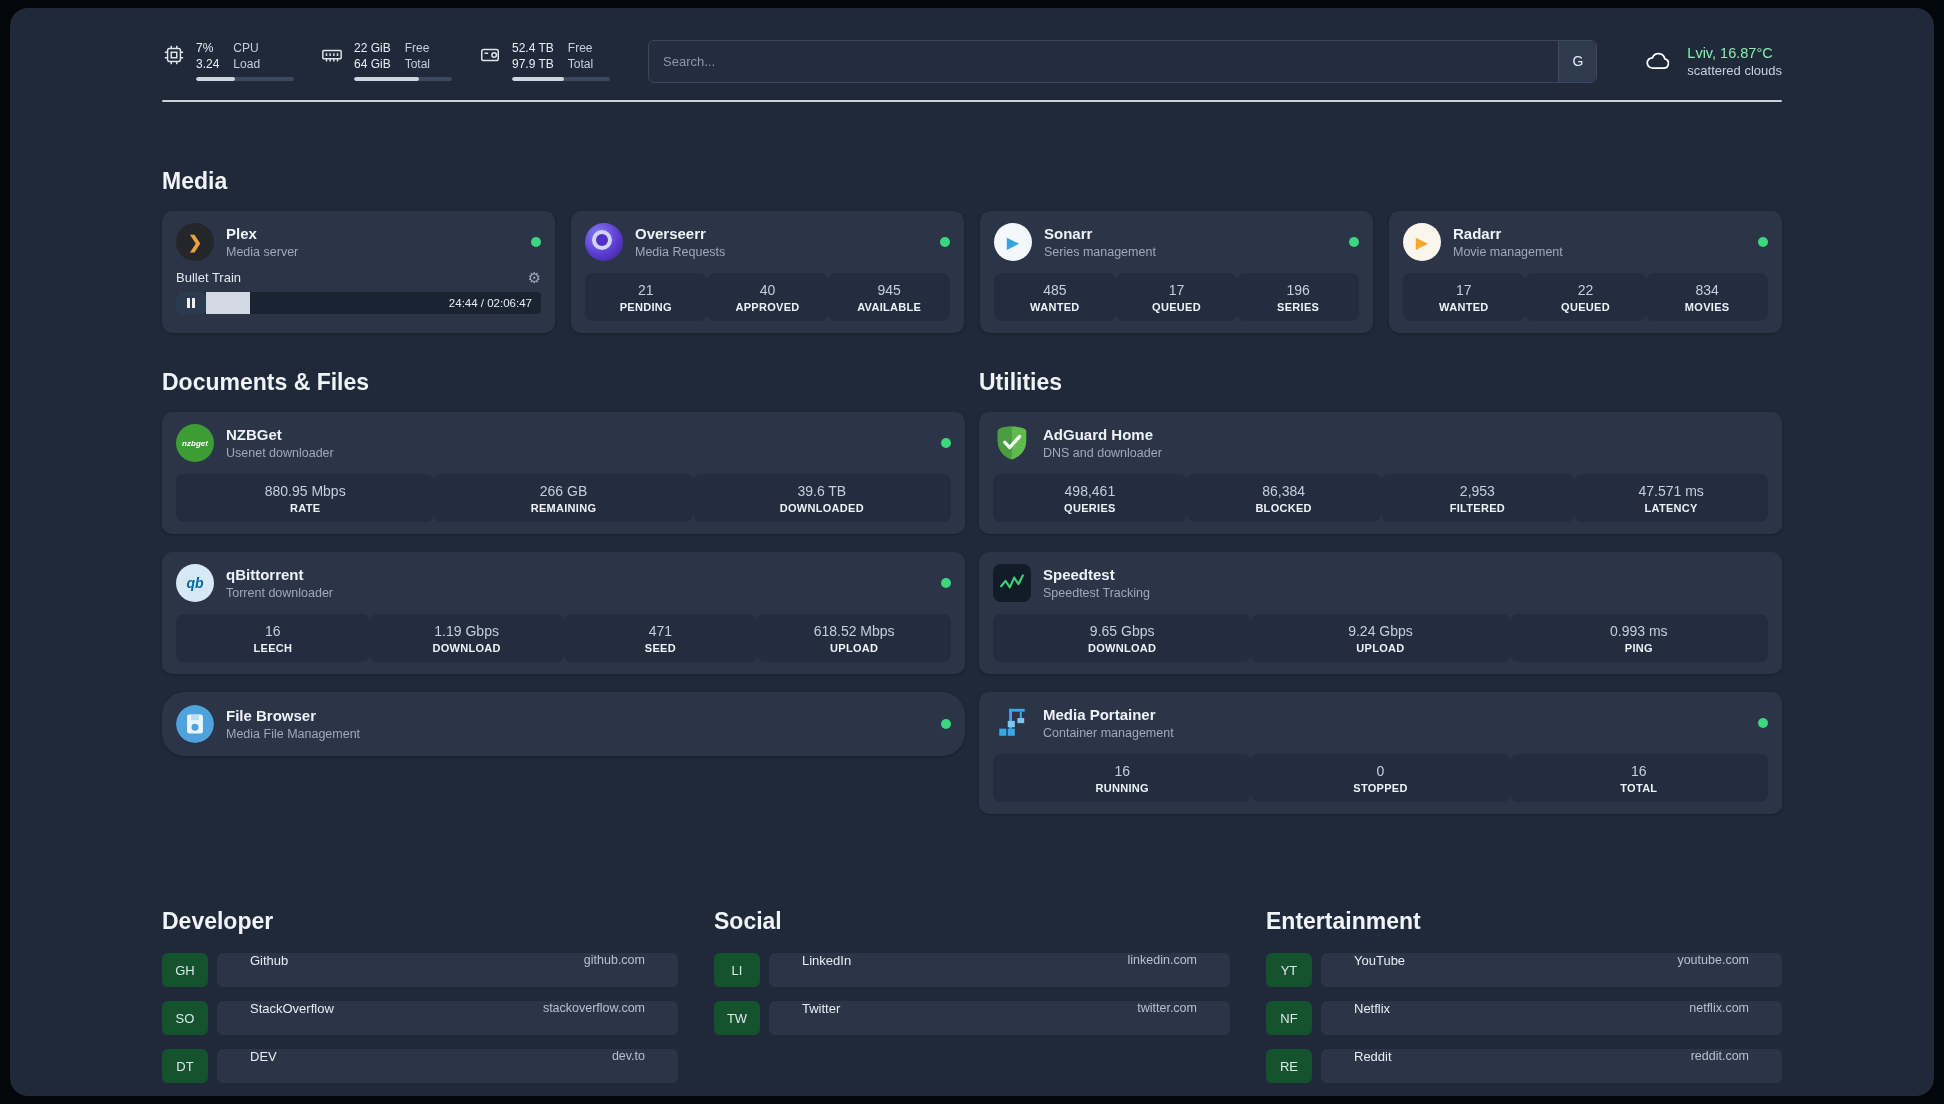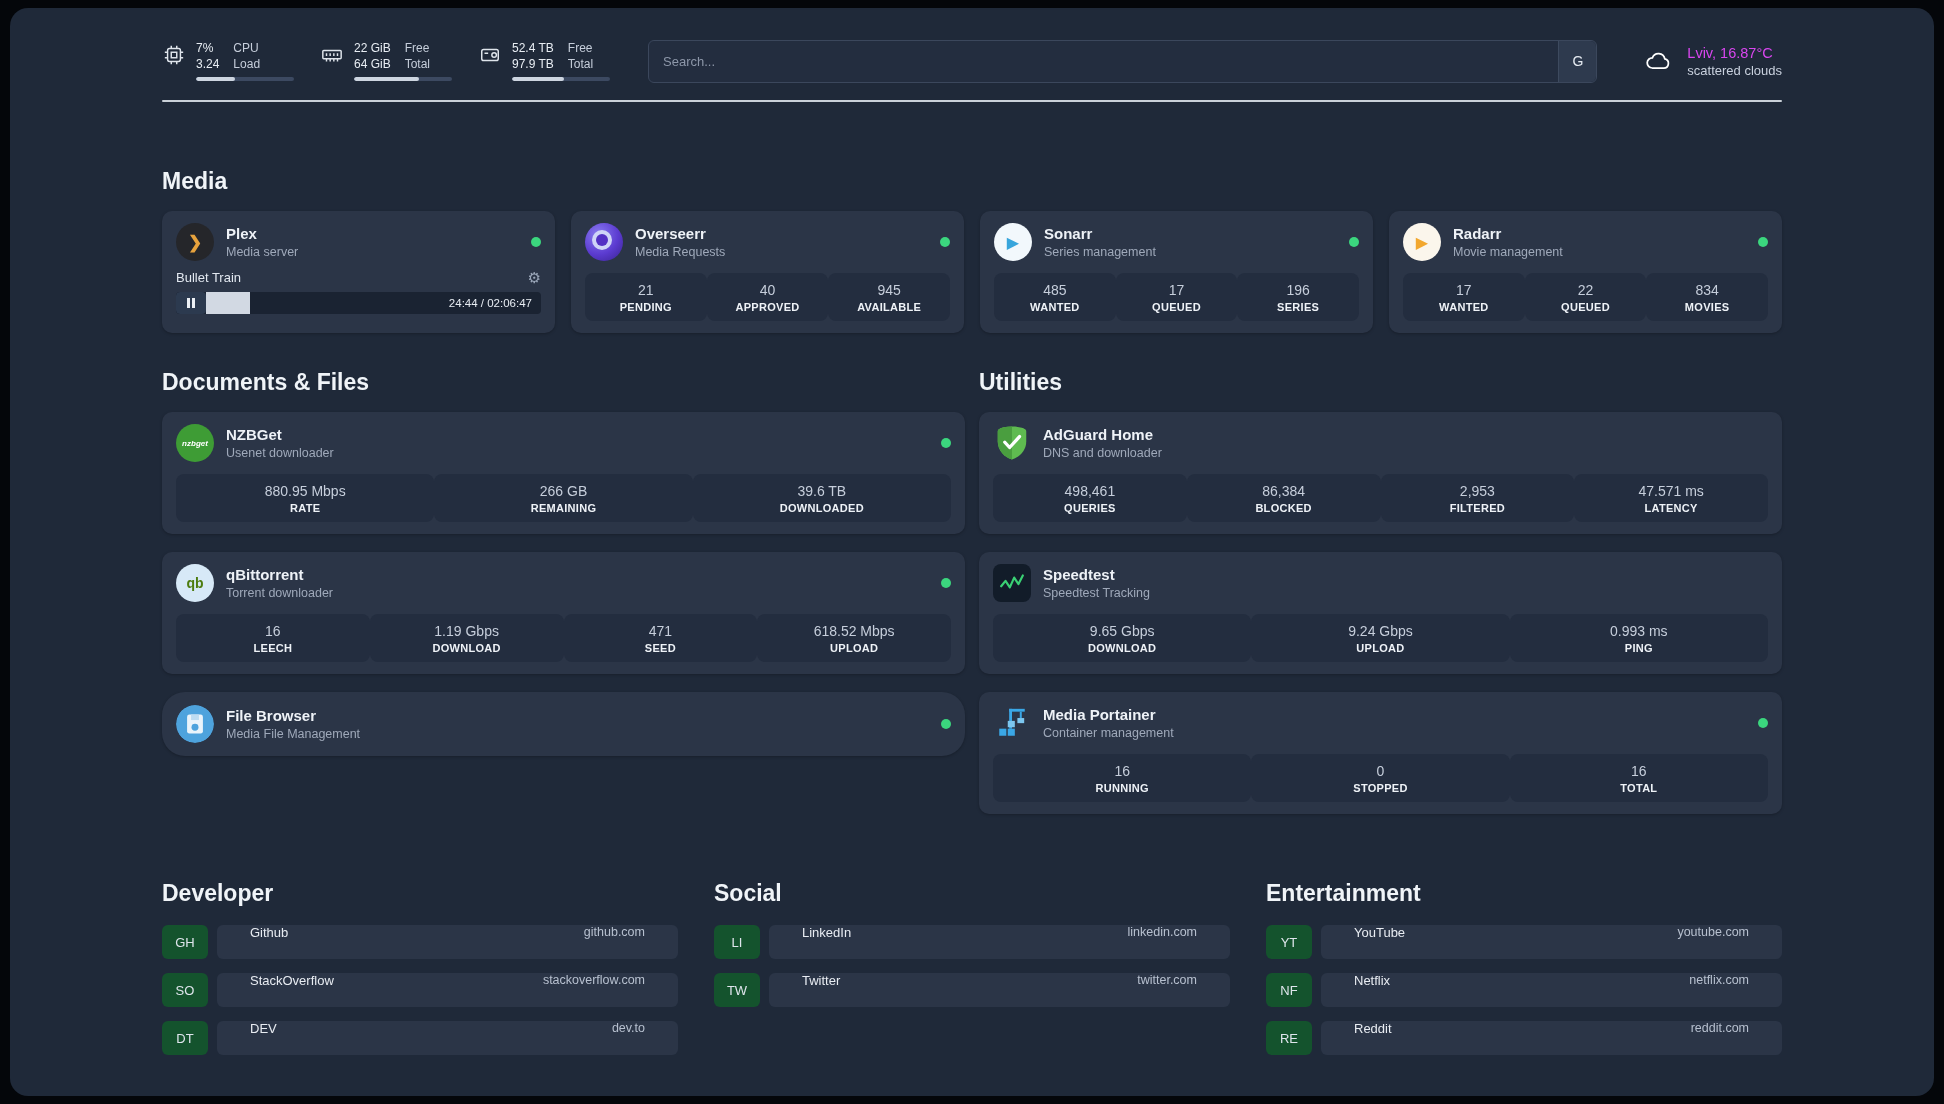"Lviv, 16.87°C" .weather-line1 { color: #d946ef -> #86efac }
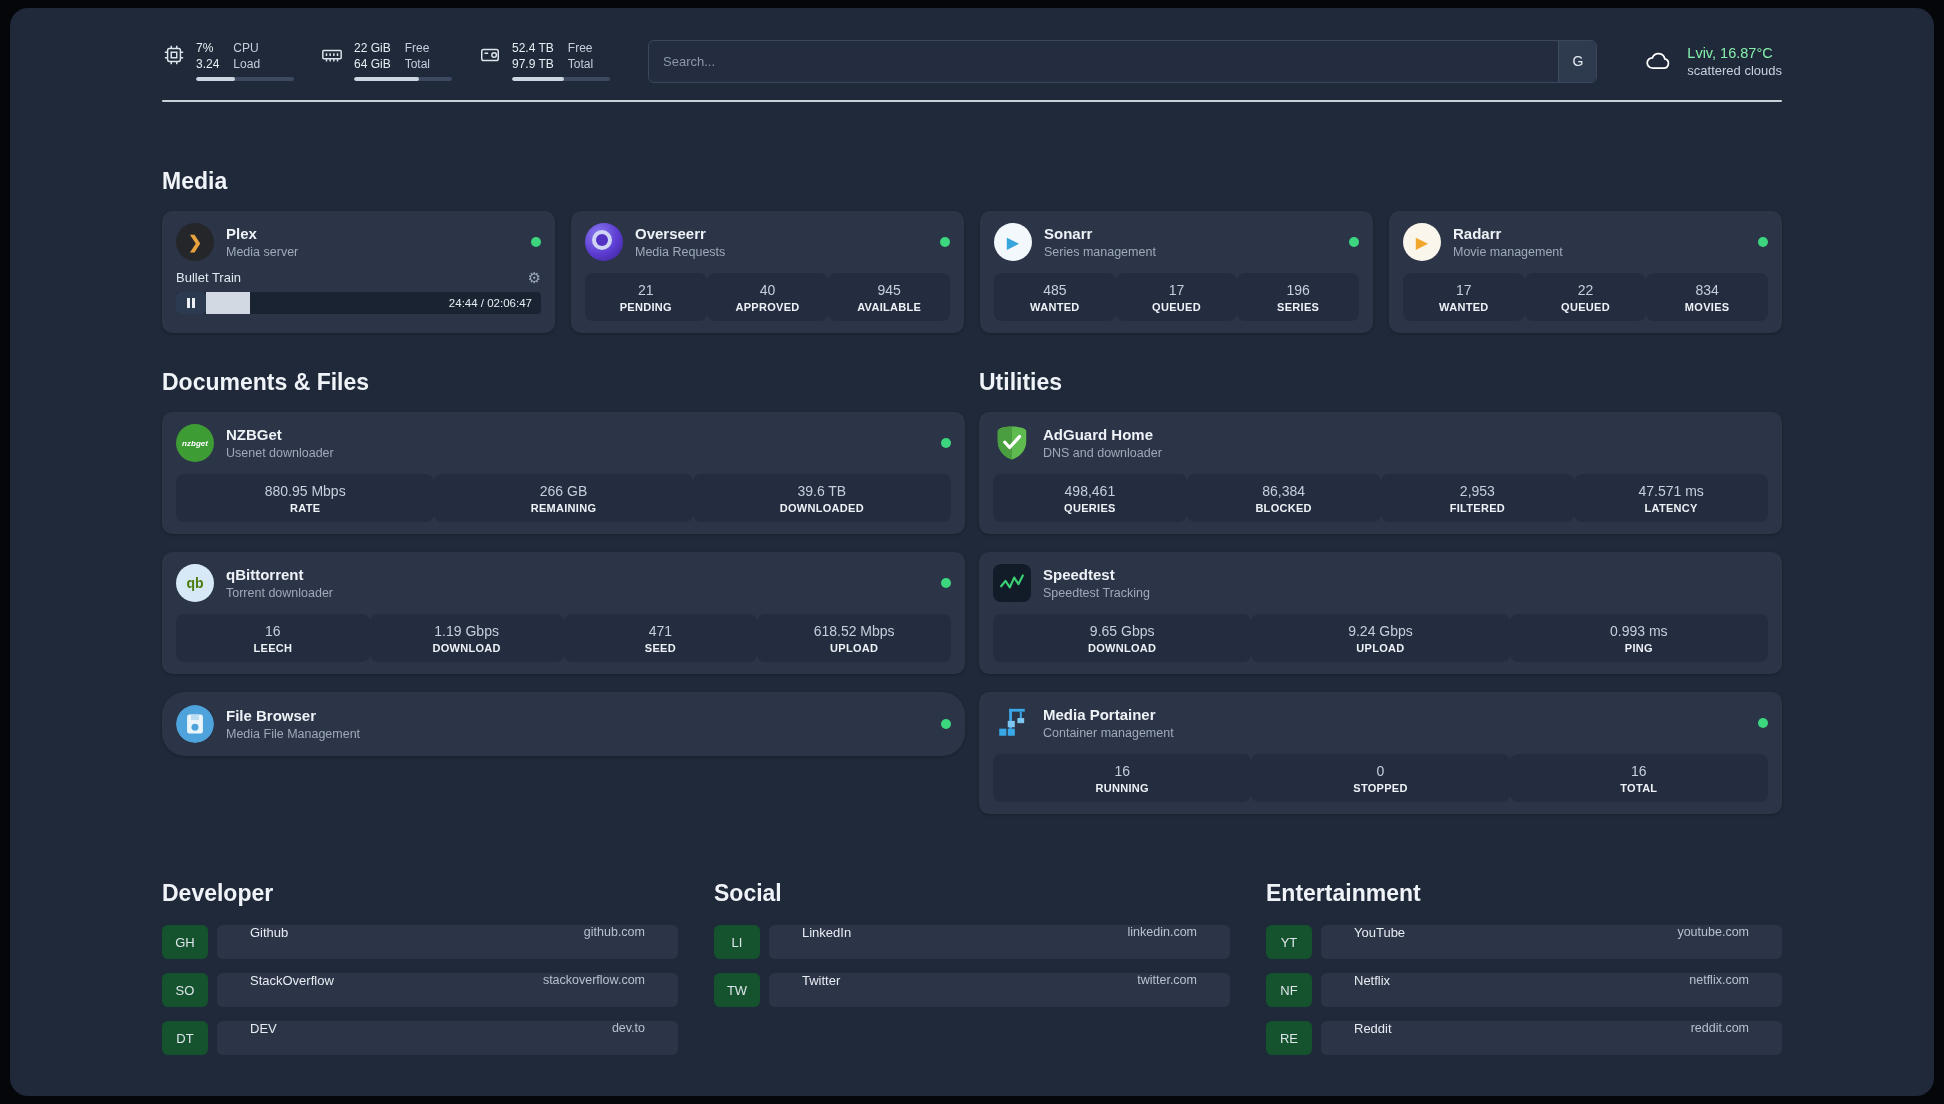"qb" .qb-text { color: #4d7c0f -> #0369a1; font-style: none -> italic }
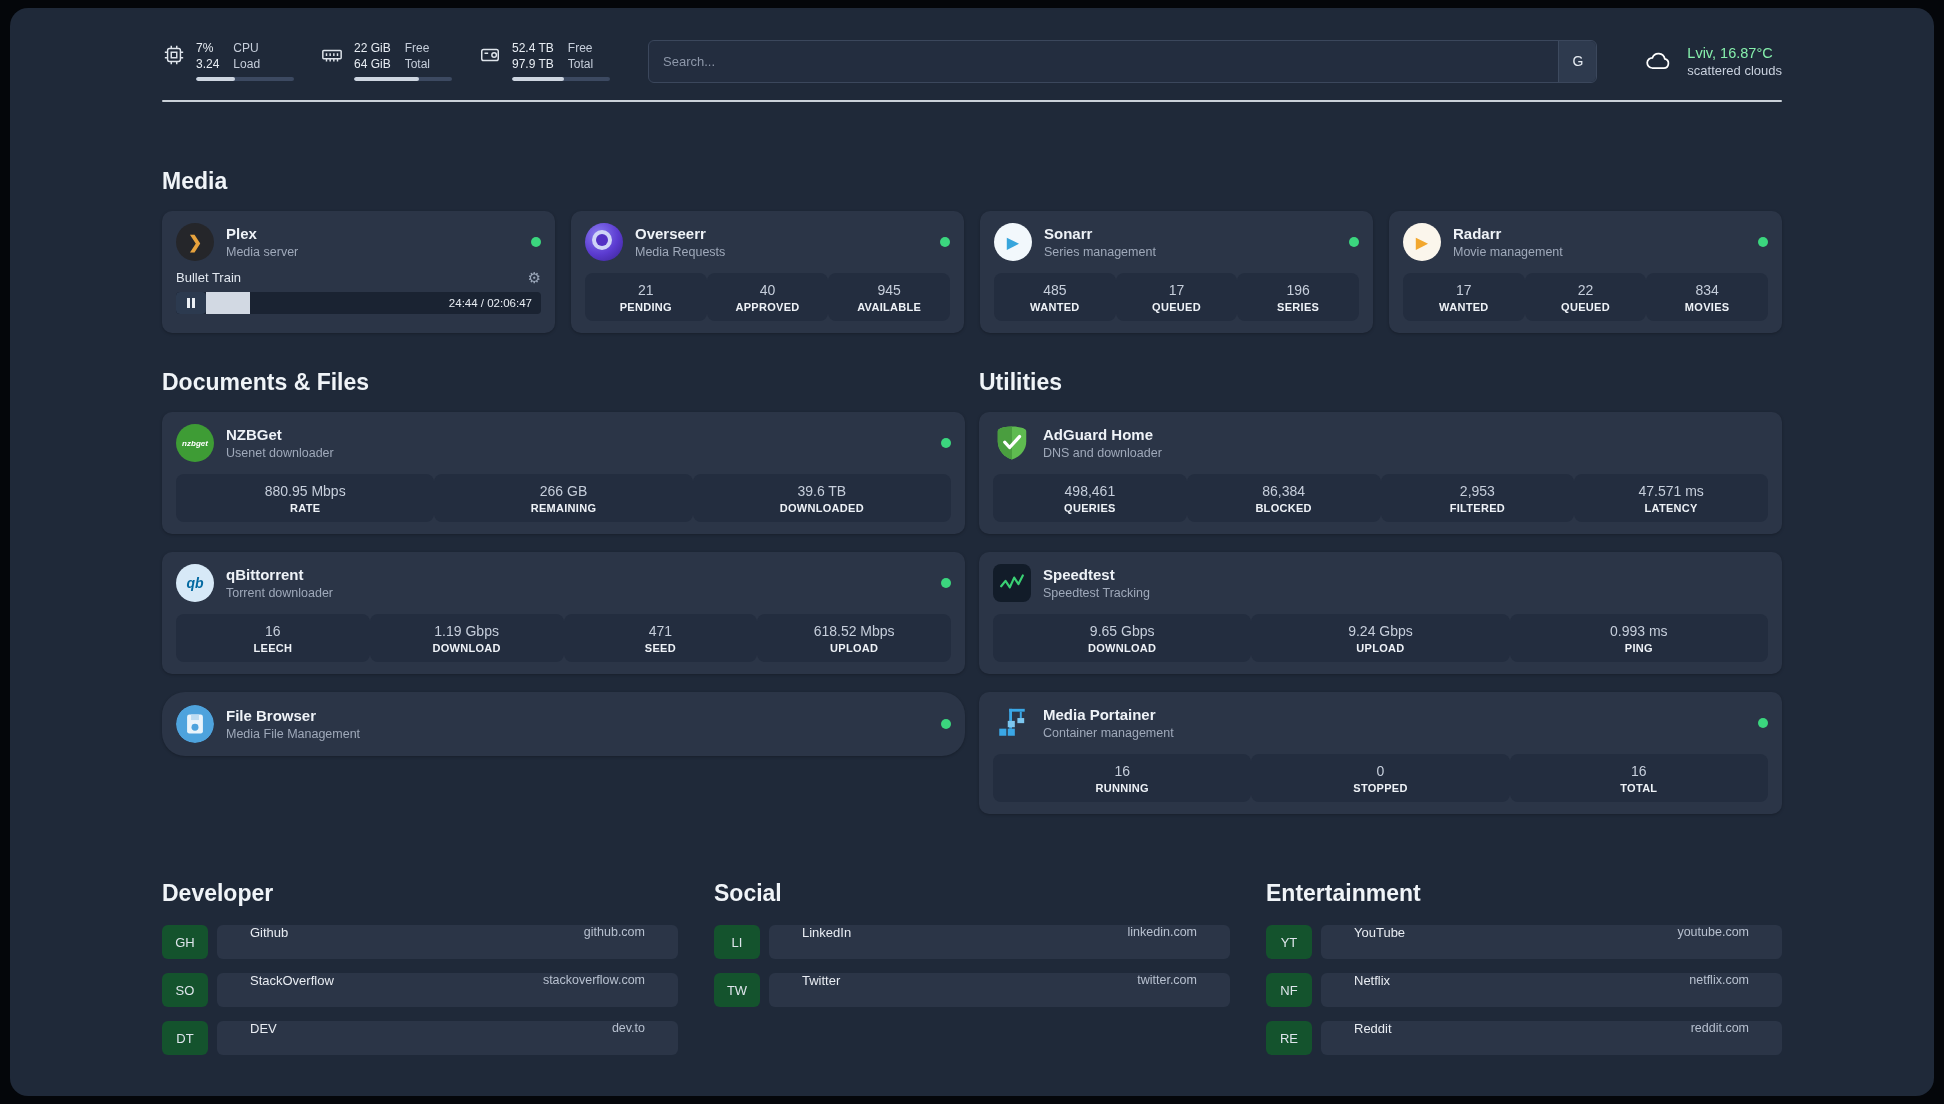"Developer" .bookmarks { margin-top: 48px -> 76px }
